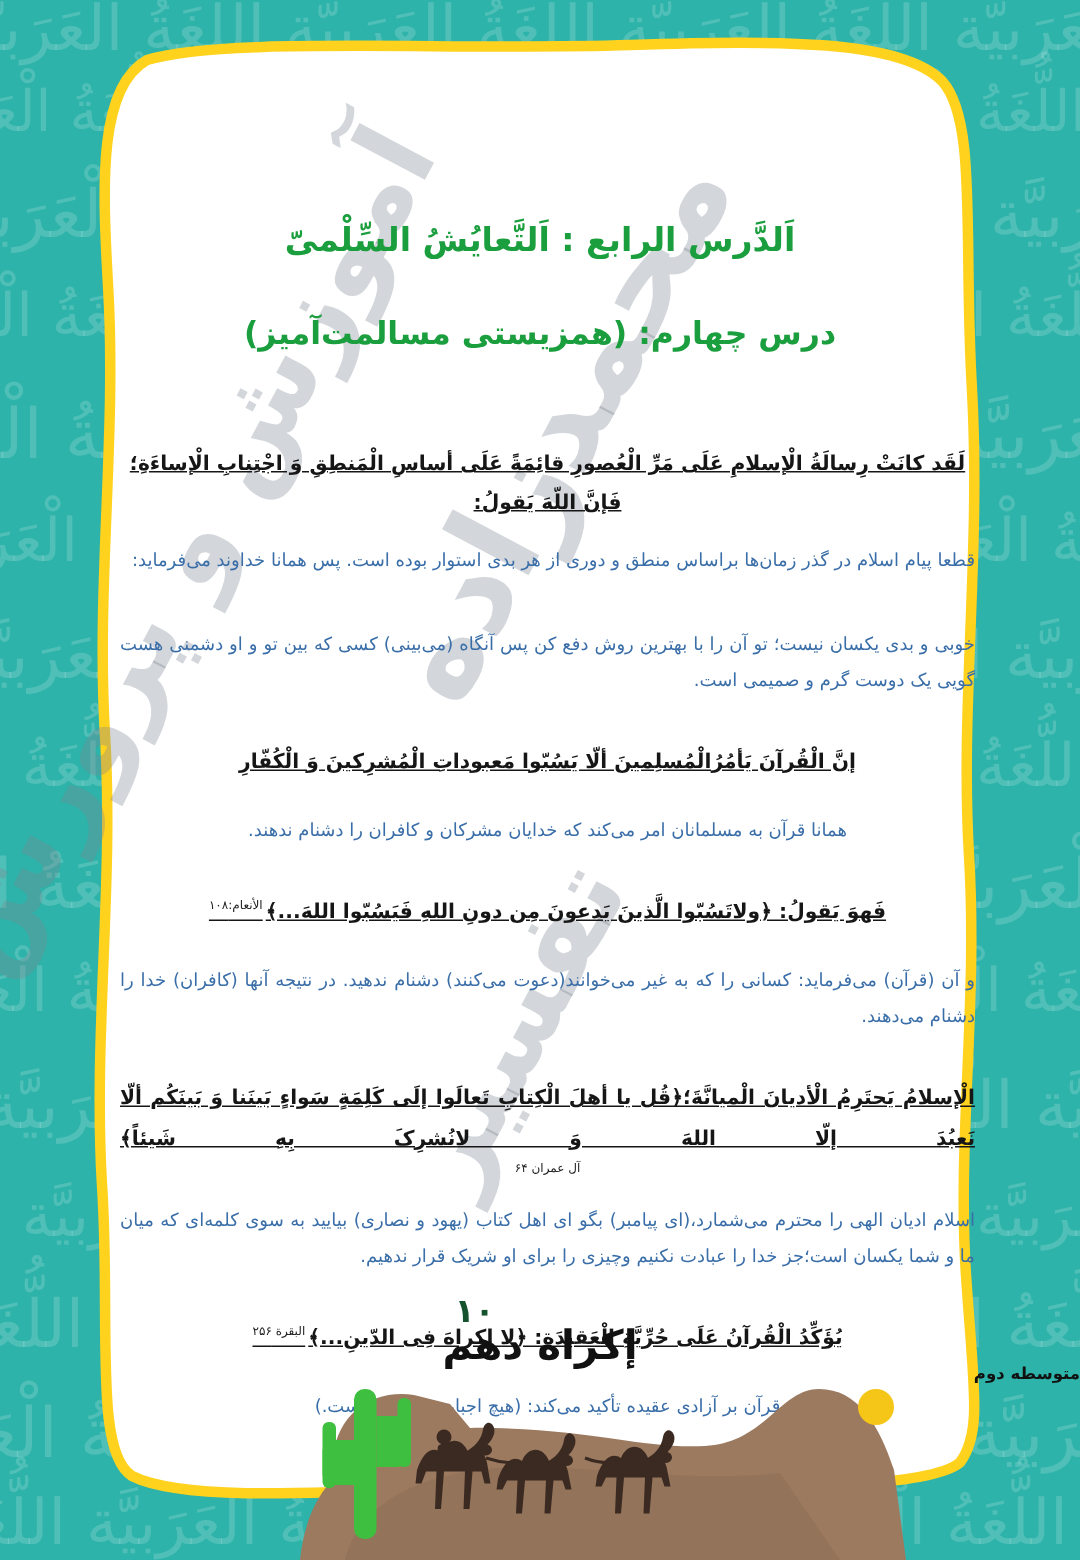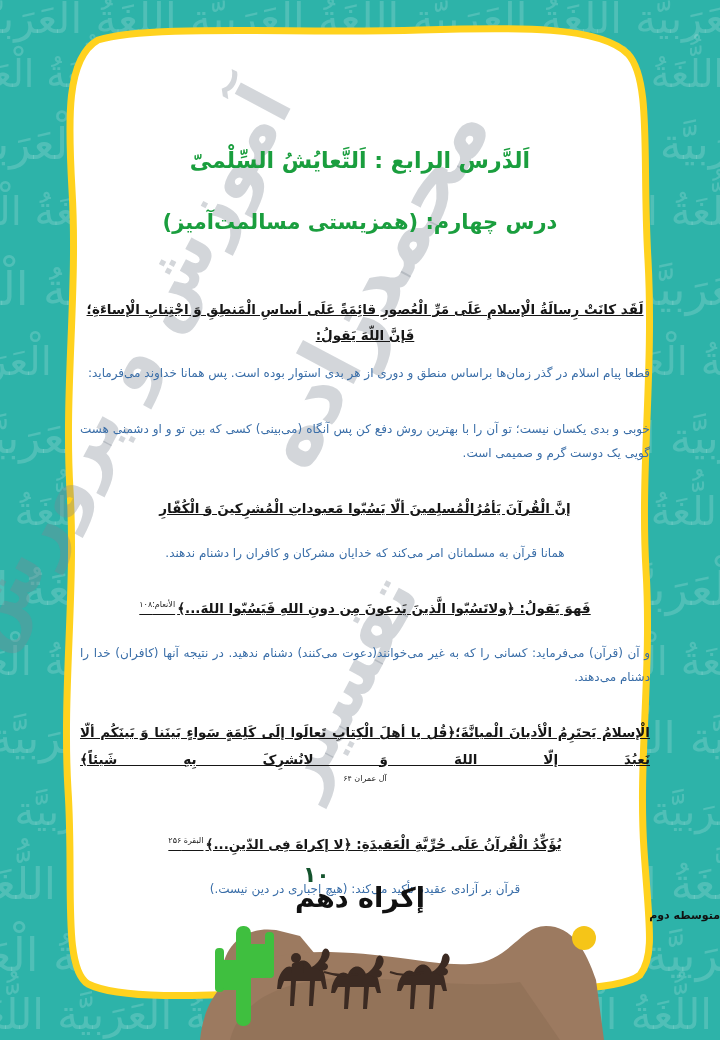"اسلام ادیان الهی را محترم" p.fa-line { html: none -> <p>اسلام ادیان الهی را محترم می‌شمارد،(ای پیامبر) بگو ای اهل کتاب (یهود و نصارى) بیایید به سوی کلمه‌ای که میان ما و شما یکسان است؛جز خدا را عبادت نکنیم وچیزی را برای او شریک قرار ندهیم.</p> }
